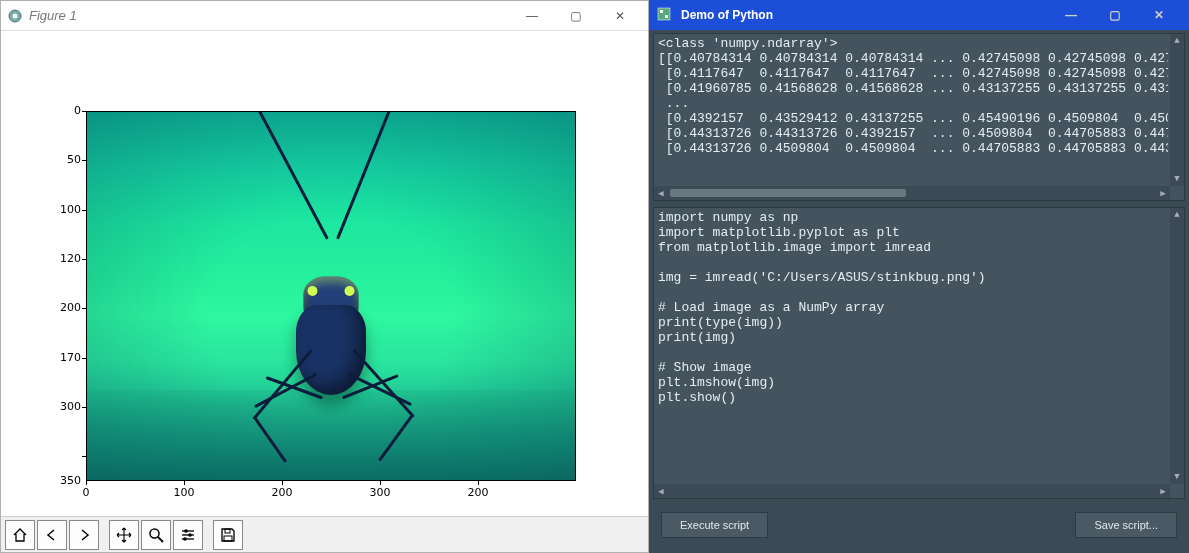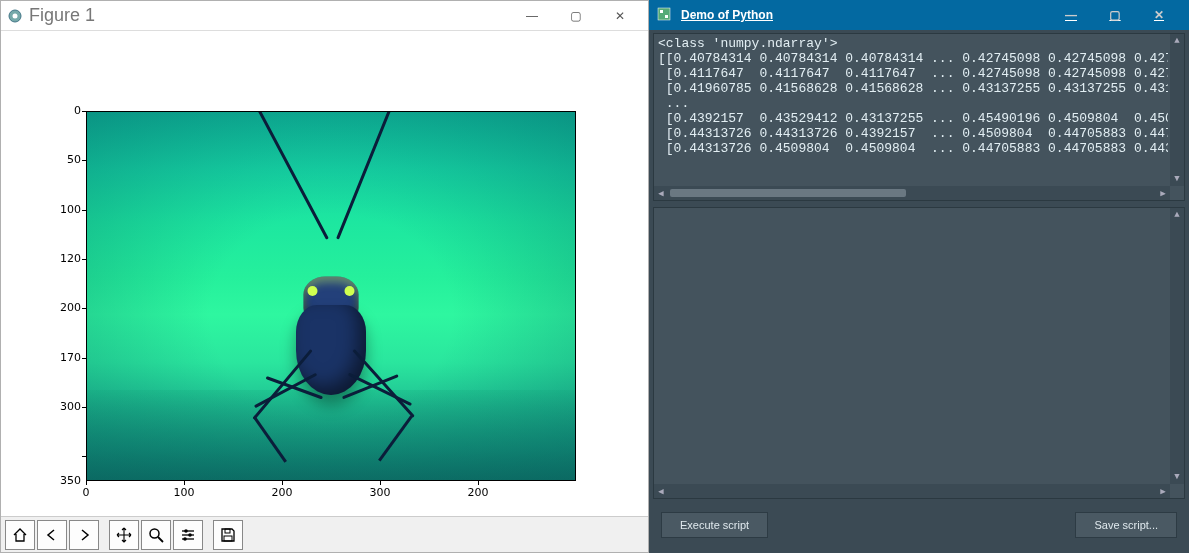"Figure 1" .fig-title { font-size: 18px -> 13px; font-style: none -> italic }
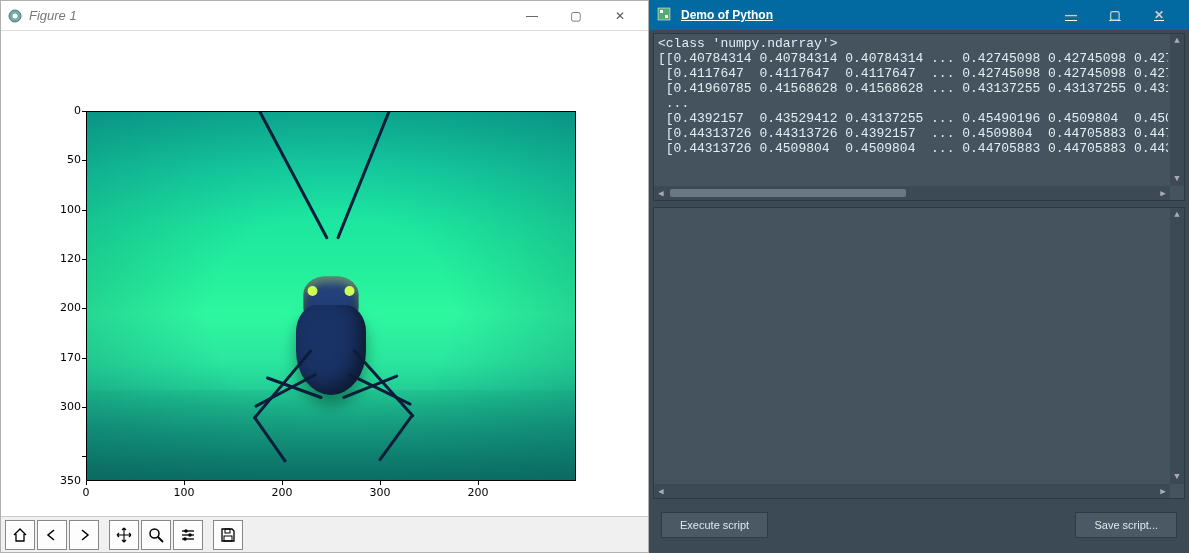"Demo of Python" .ide-titlebar { background: #0369a1 -> #1d4ed8; text-decoration: underline -> none }
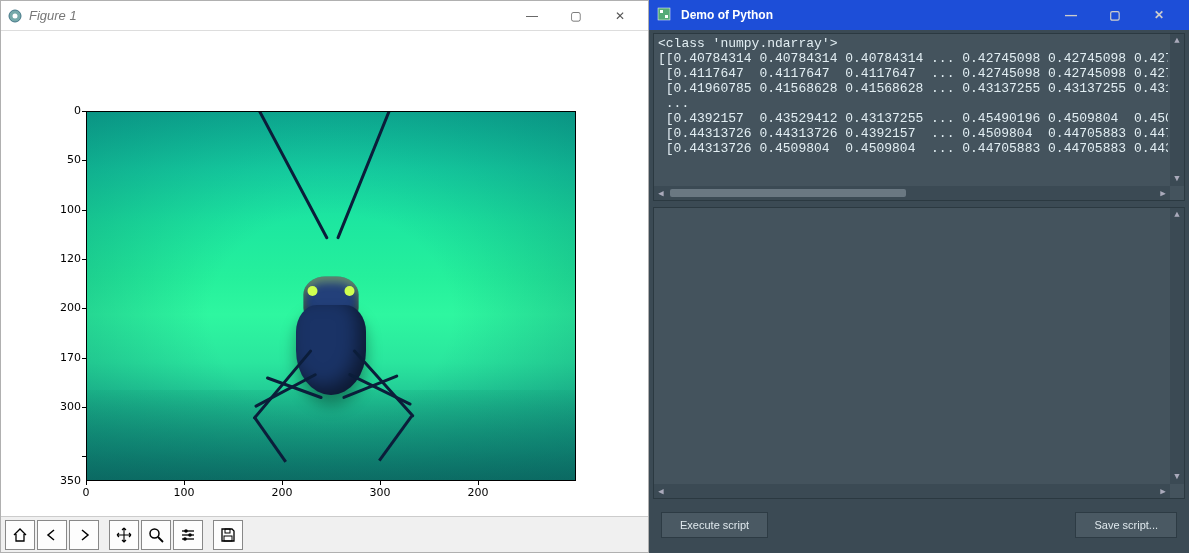"import numpy as np" div.pane-content { html: none -> <div>import numpy as np import matplotlib.pyplot as plt from matplotlib.image import imread img = imread('C:/Users/ASUS/stinkbug.png') # Load image as a NumPy array print(type(img)) print(img) # Show image plt.imshow(img) plt.show()</div> }
